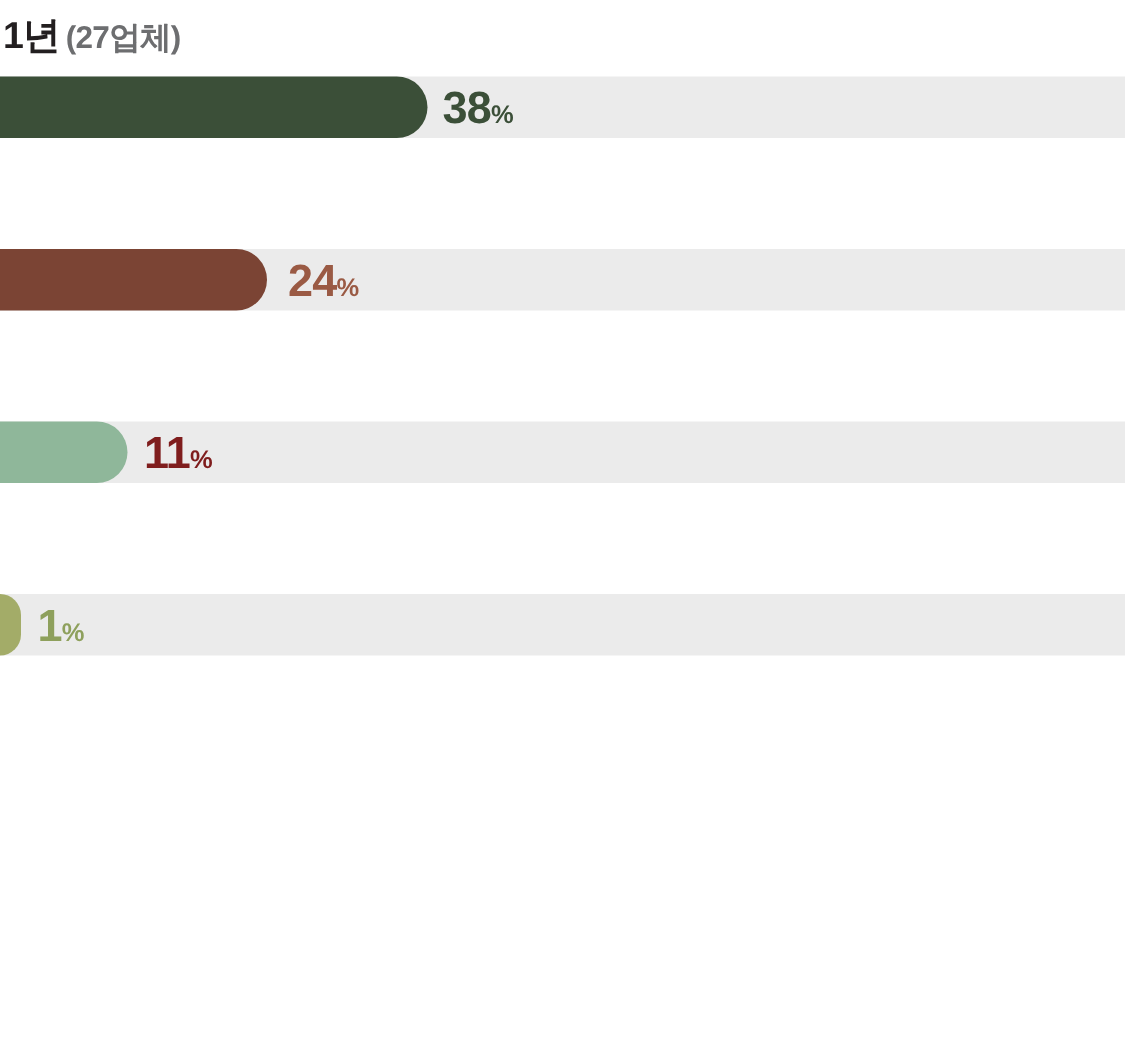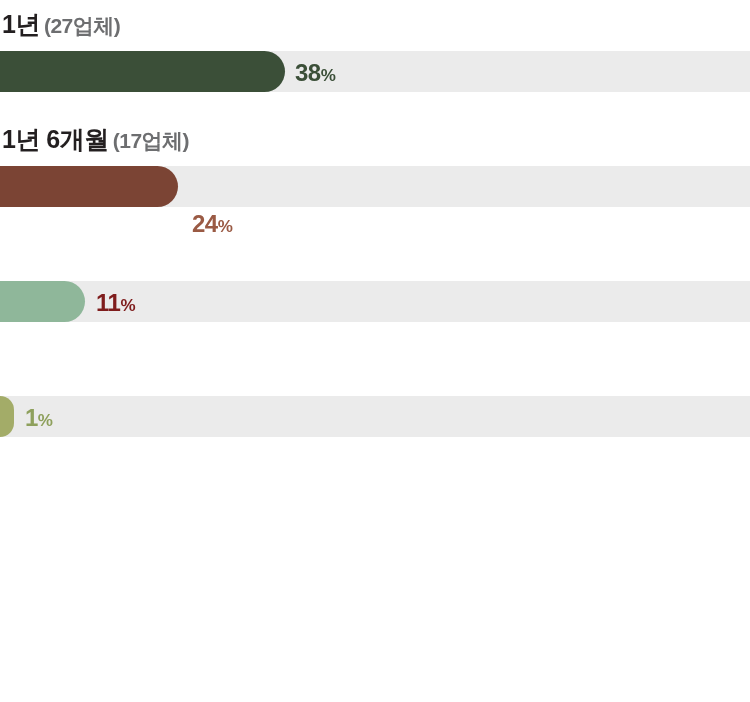"38" .value .num { font-size: 24px -> 30px }
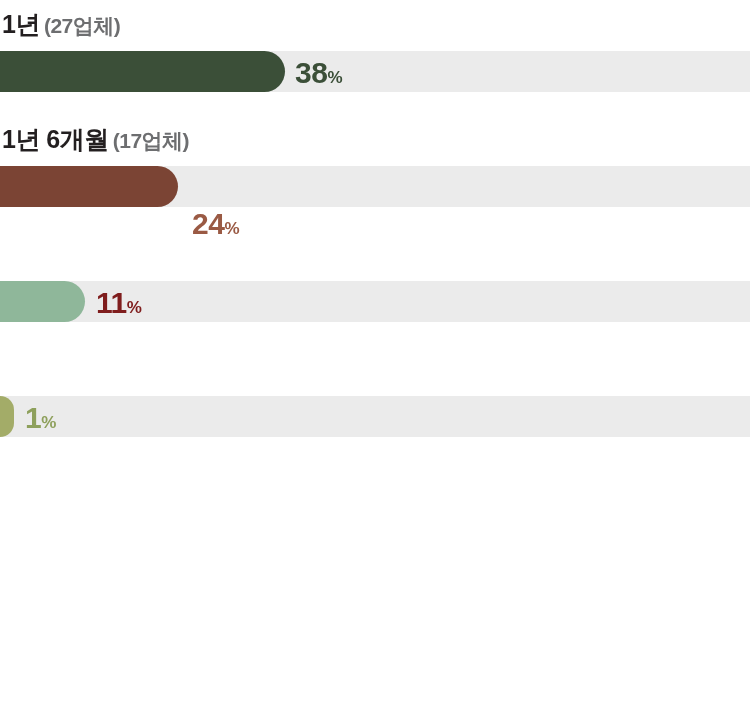"1년 6개월 (17업체)" div.row-label { html: <div> <span>1년 6개월</span><span>(17업체)</span> </div> -> none }
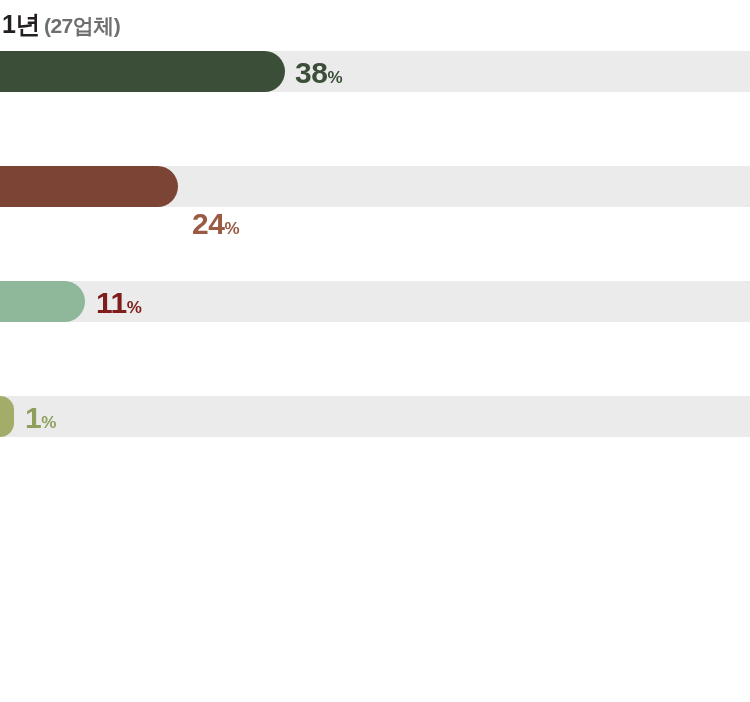"24%" div.value { margin-top: 36px -> none }
